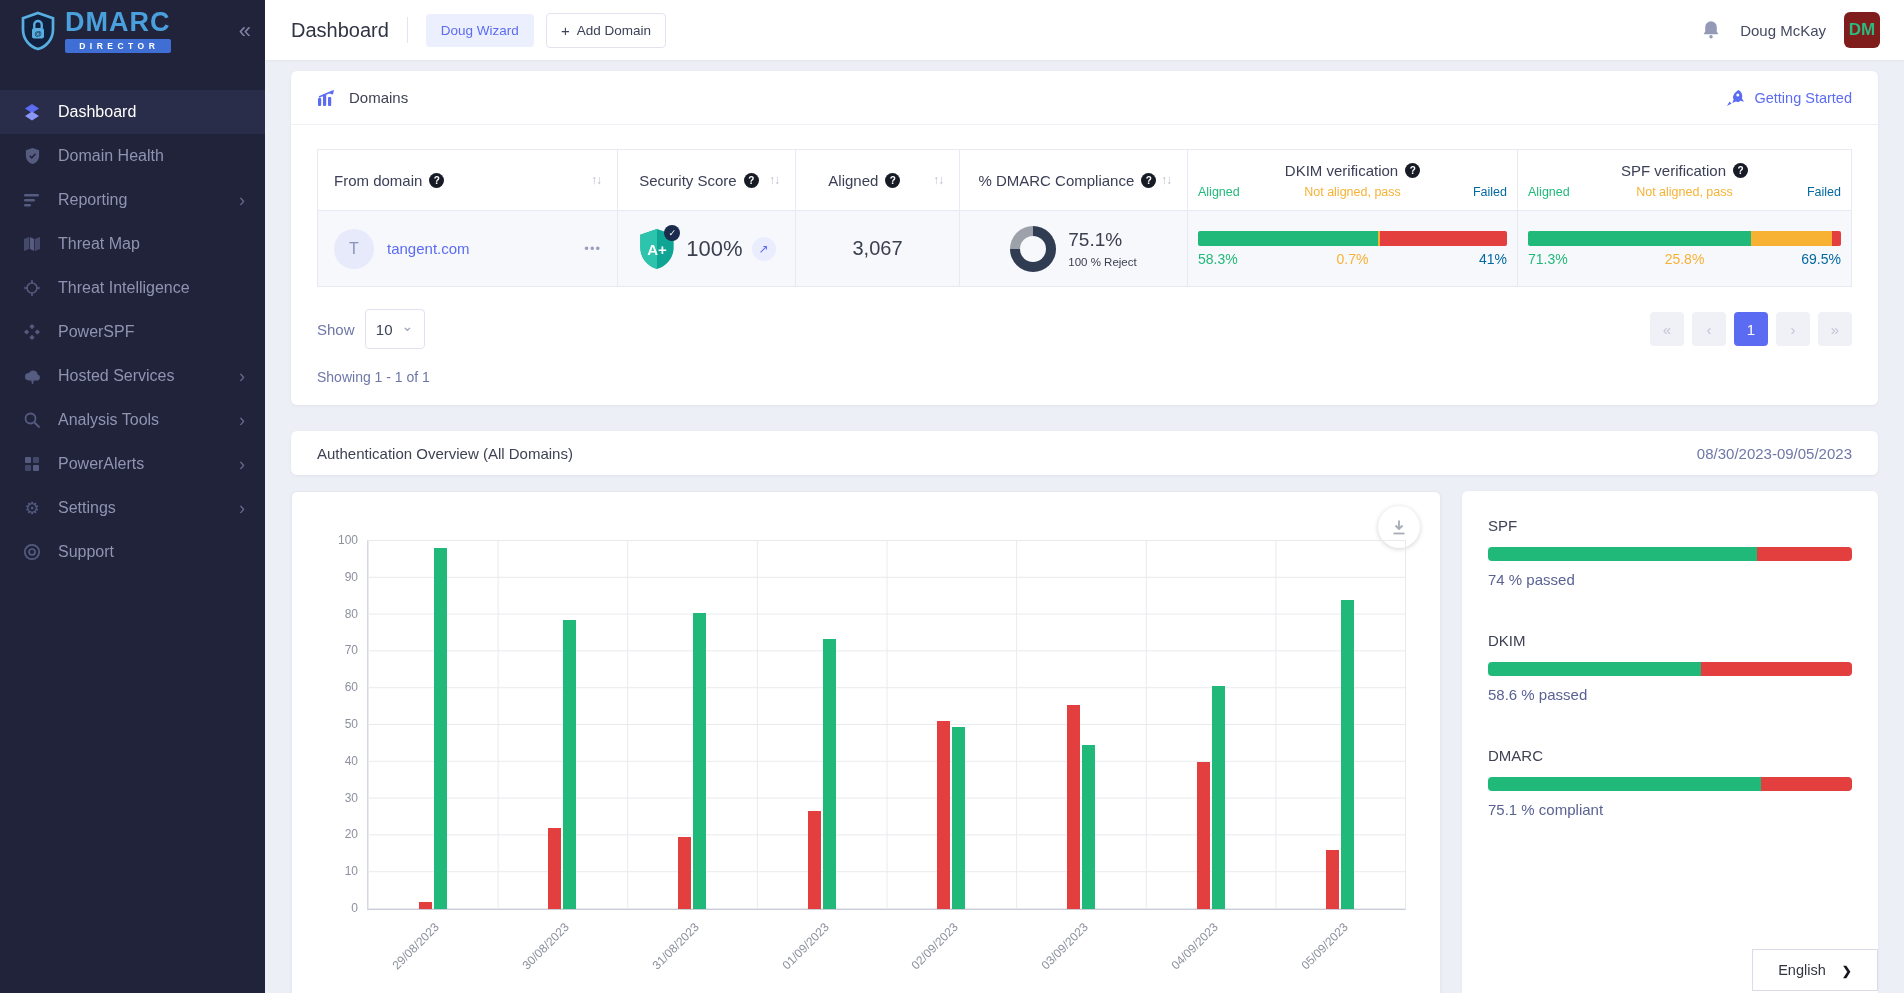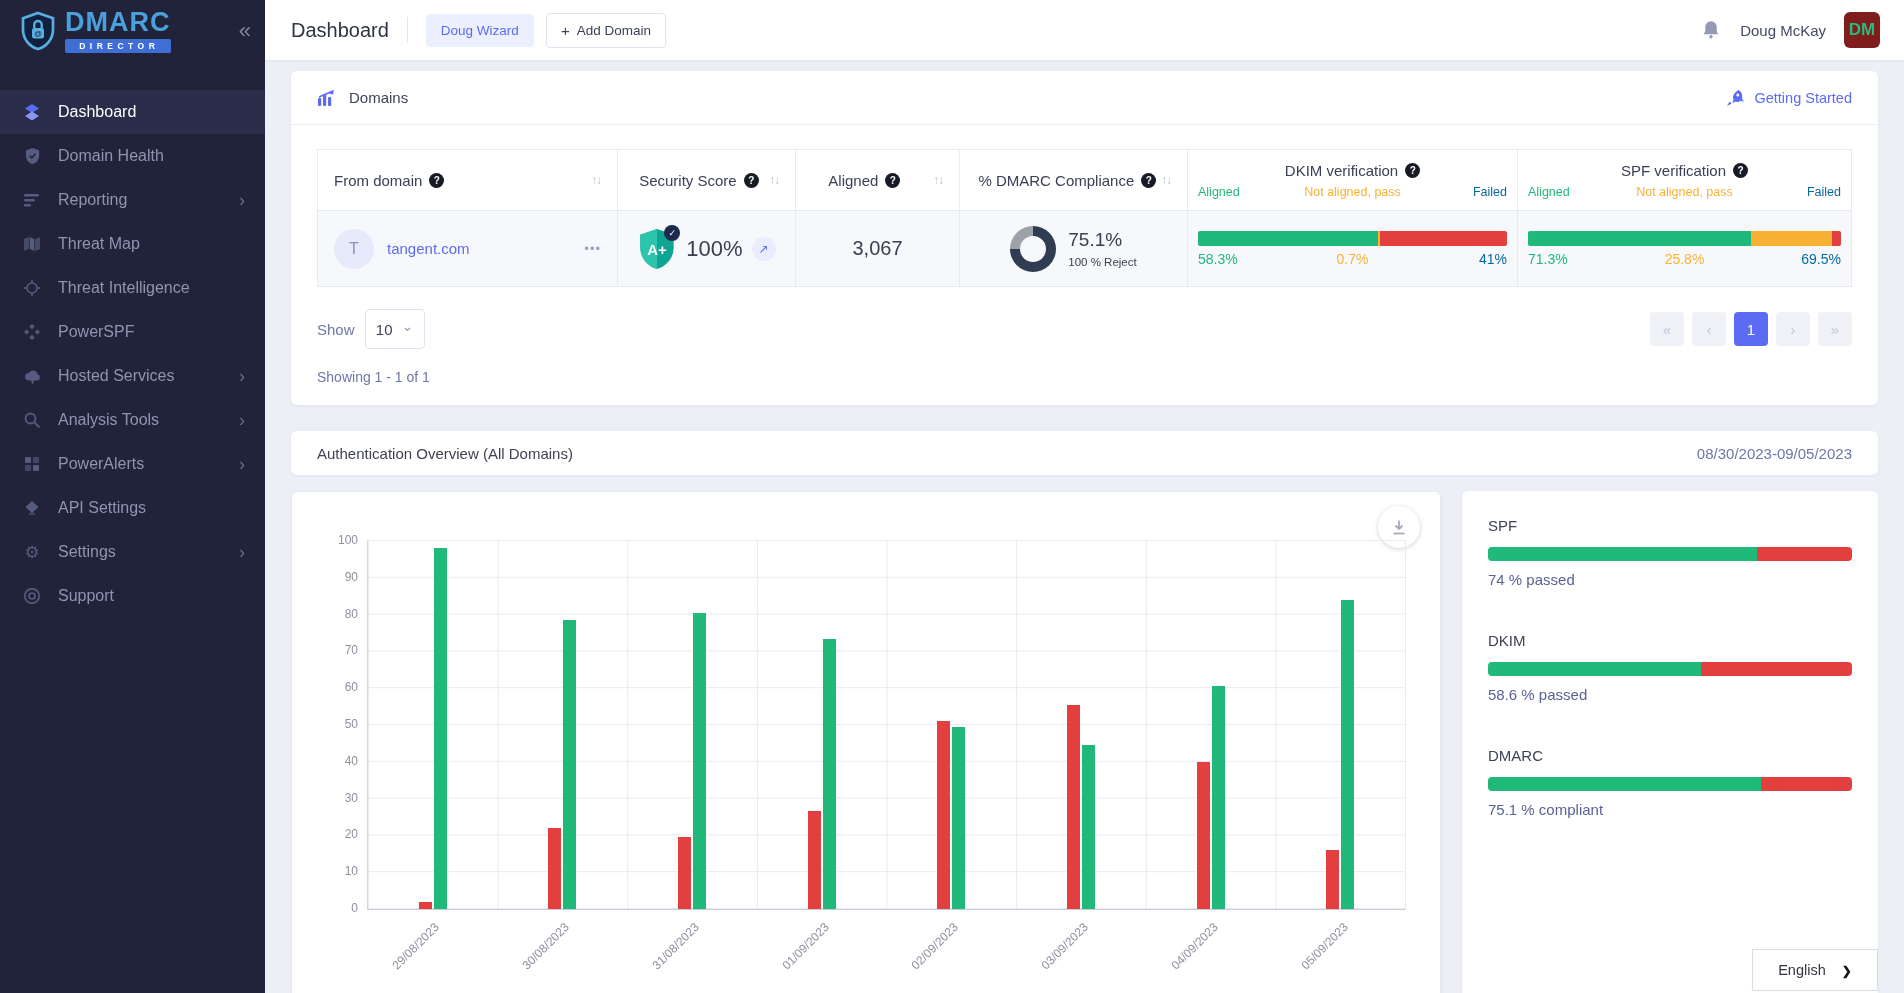"API Settings" div.nav-item { html: <div> <span> <svg> <path></path> <path></path> </svg> </span> <span>API Settings</span> </div> -> none }
